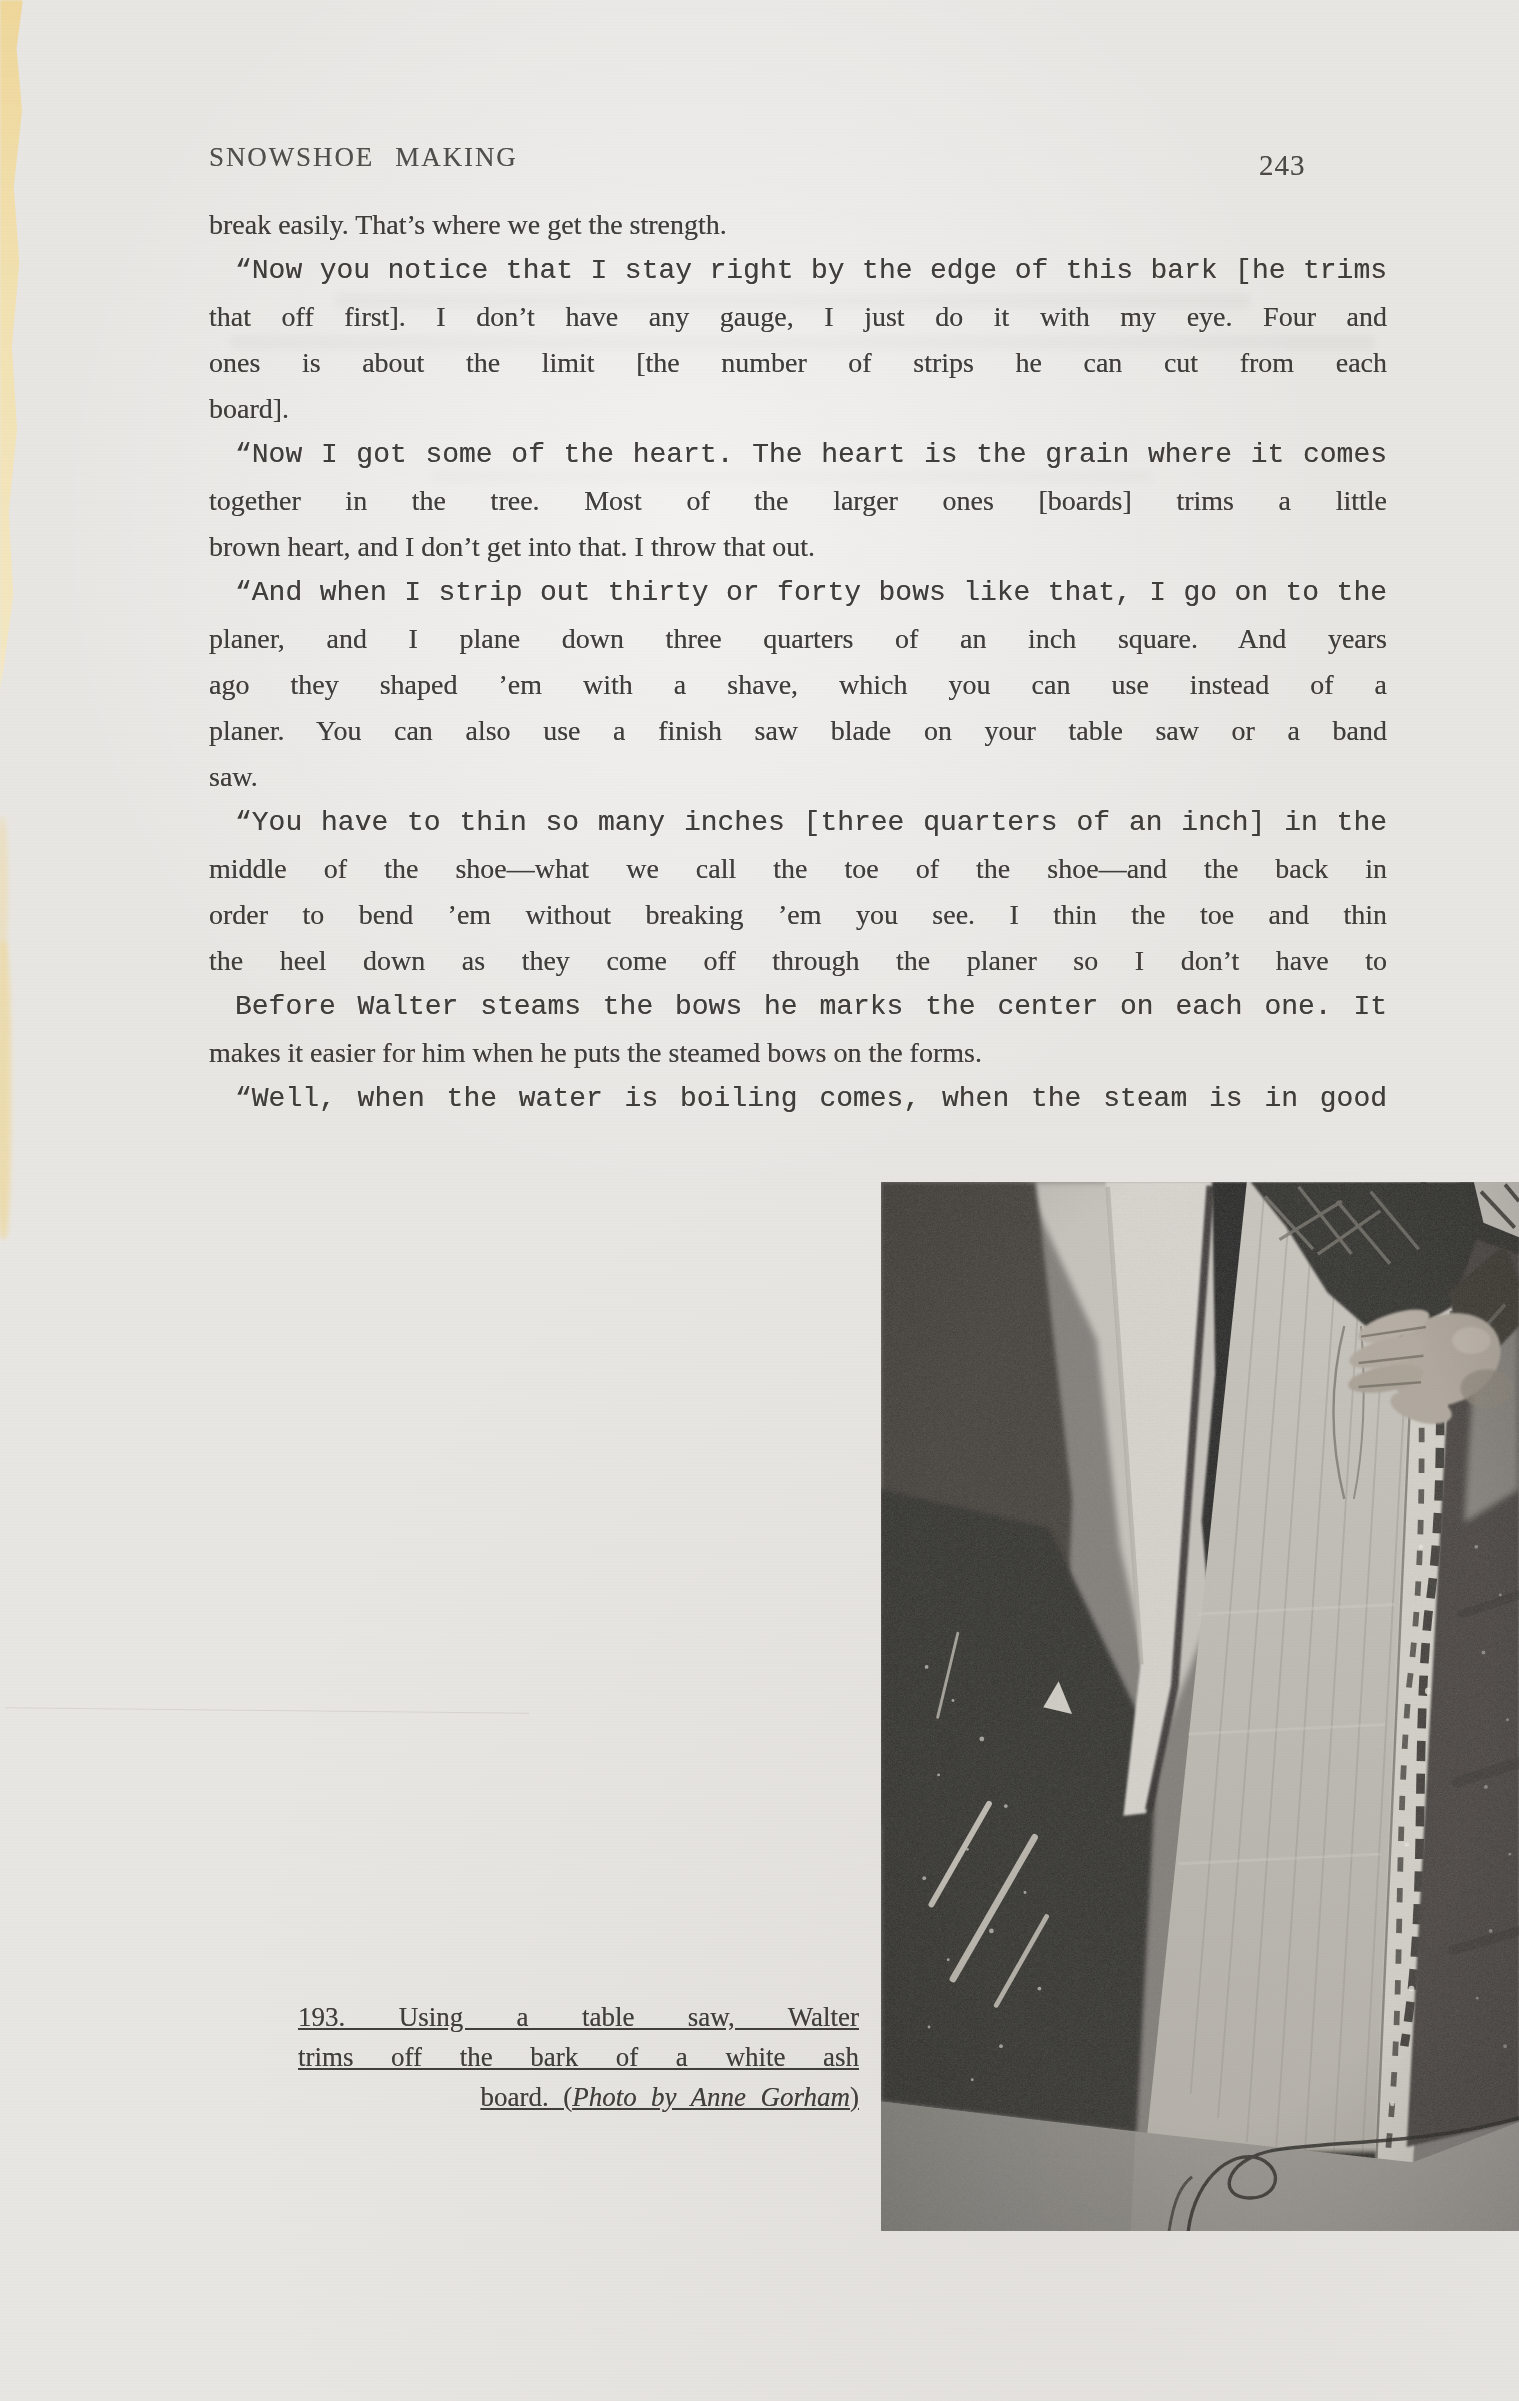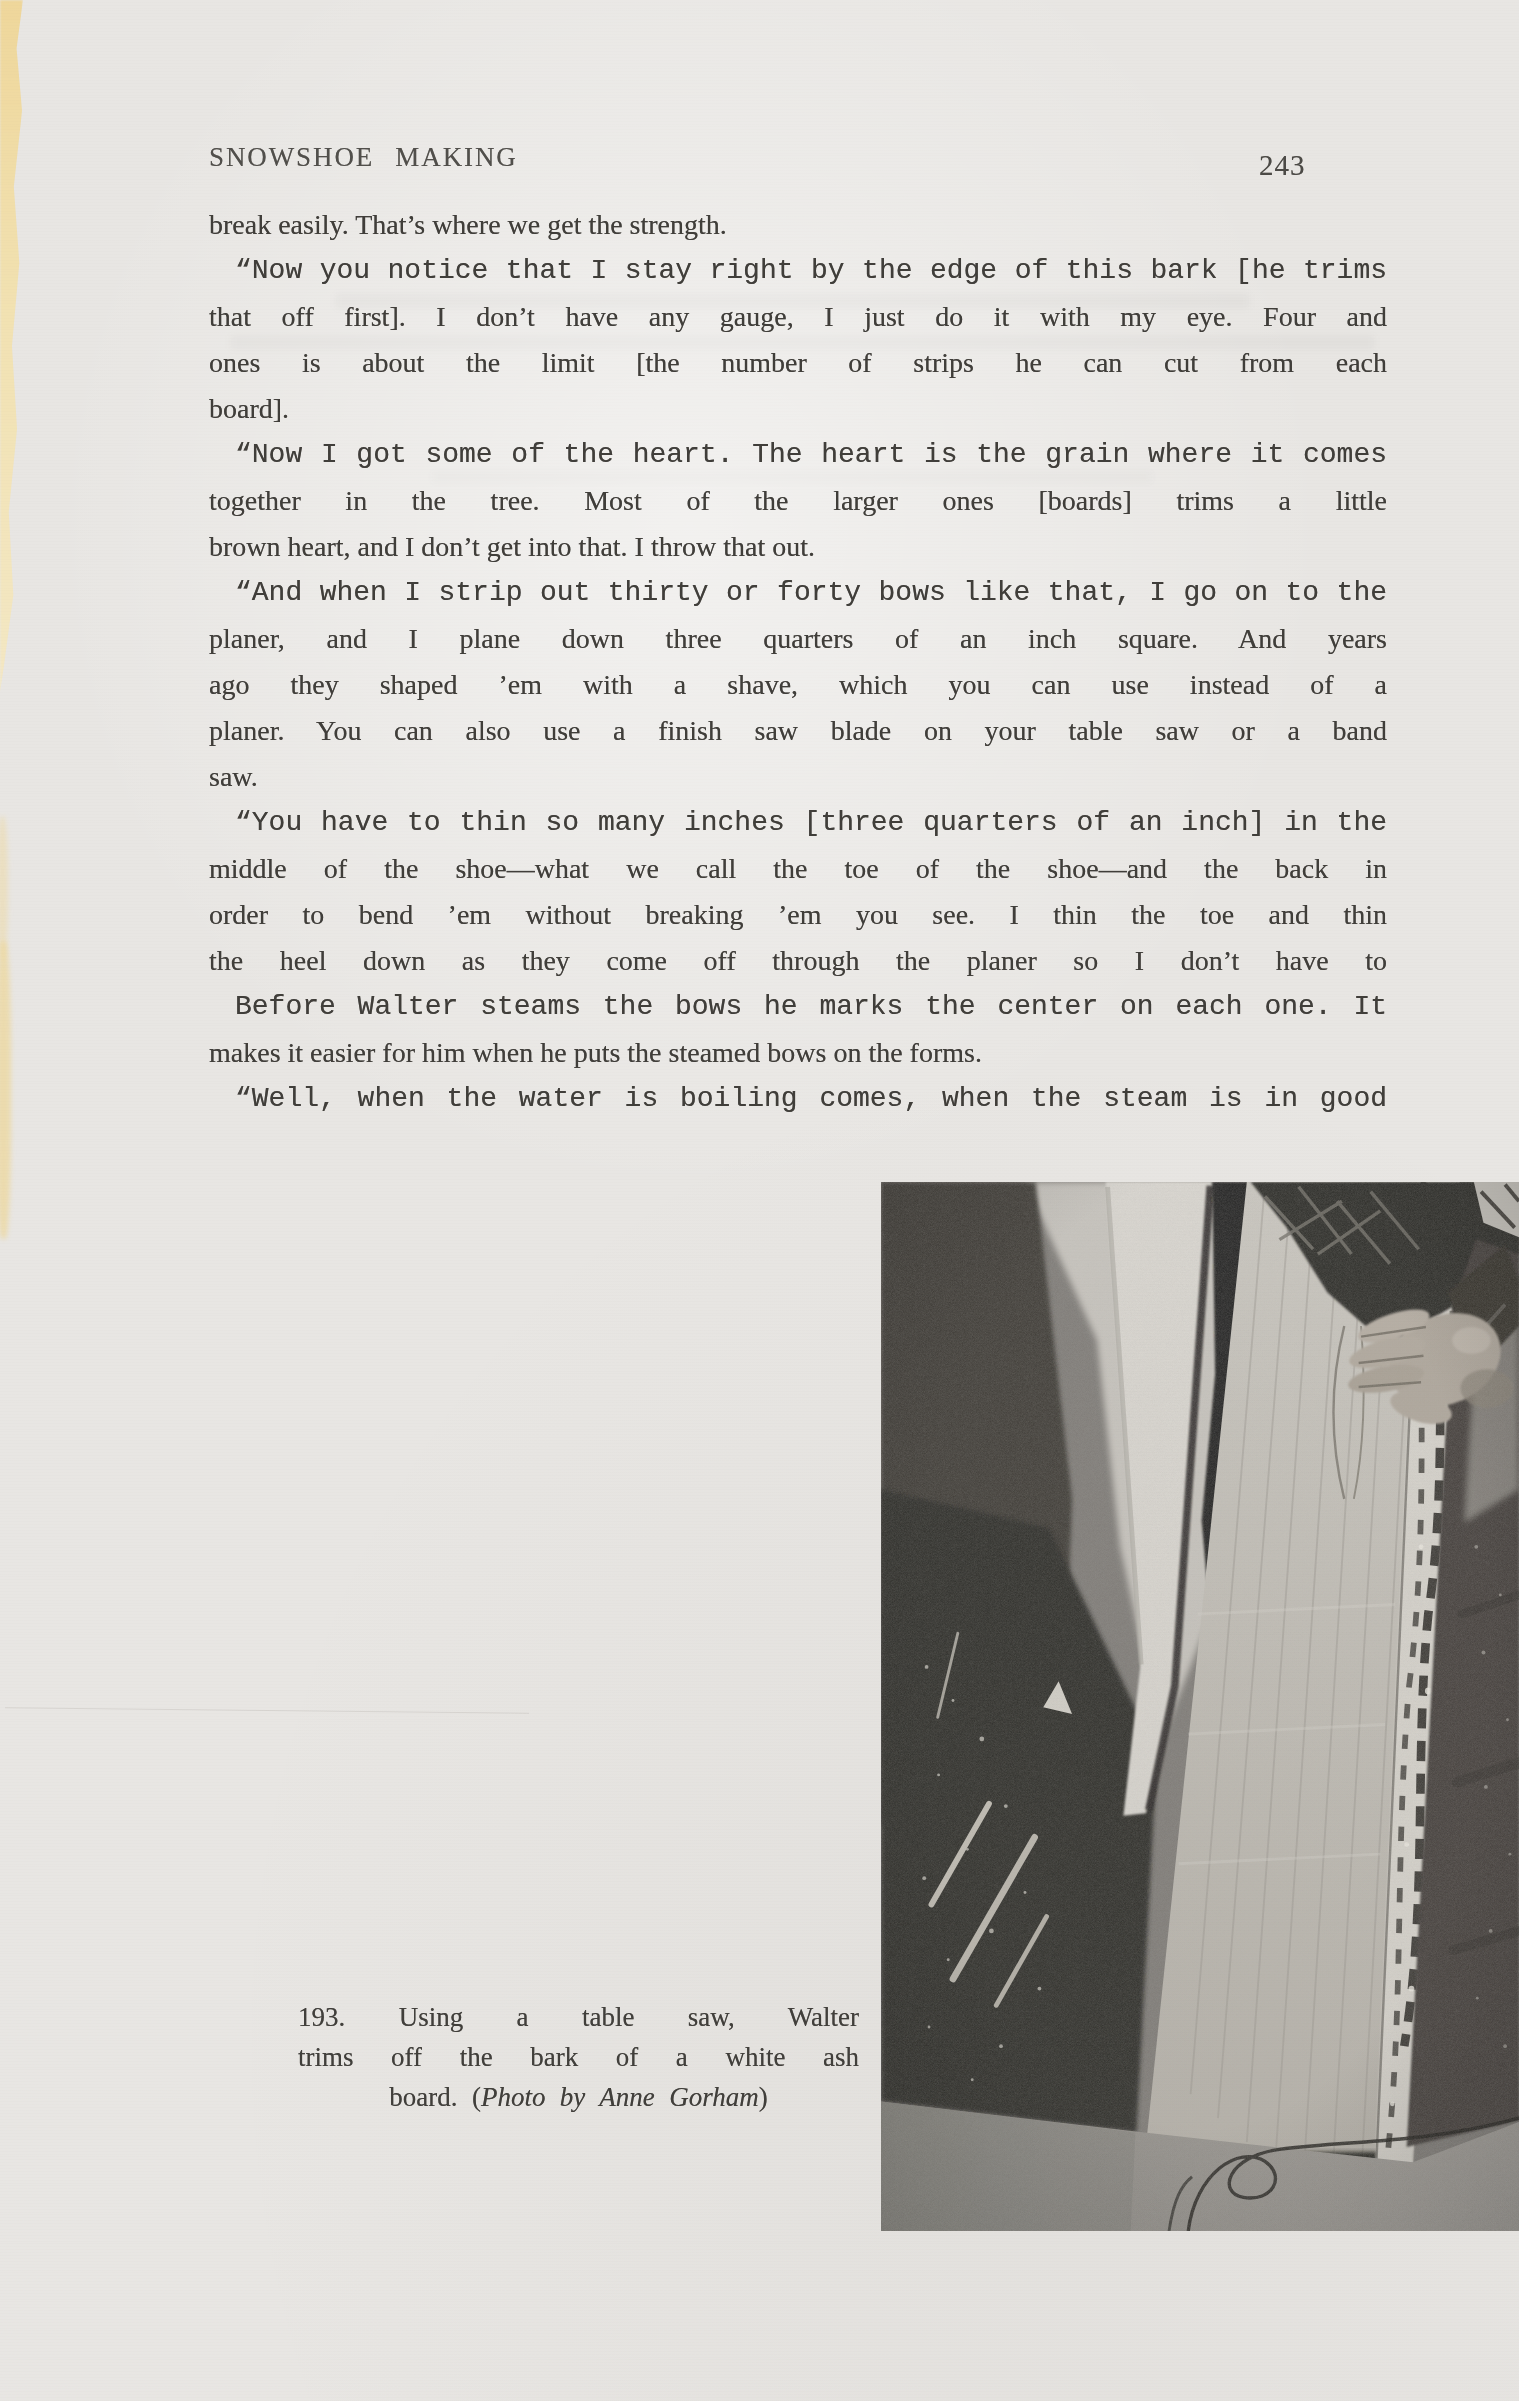"193. Using a table saw," .caption { text-decoration: none -> underline }
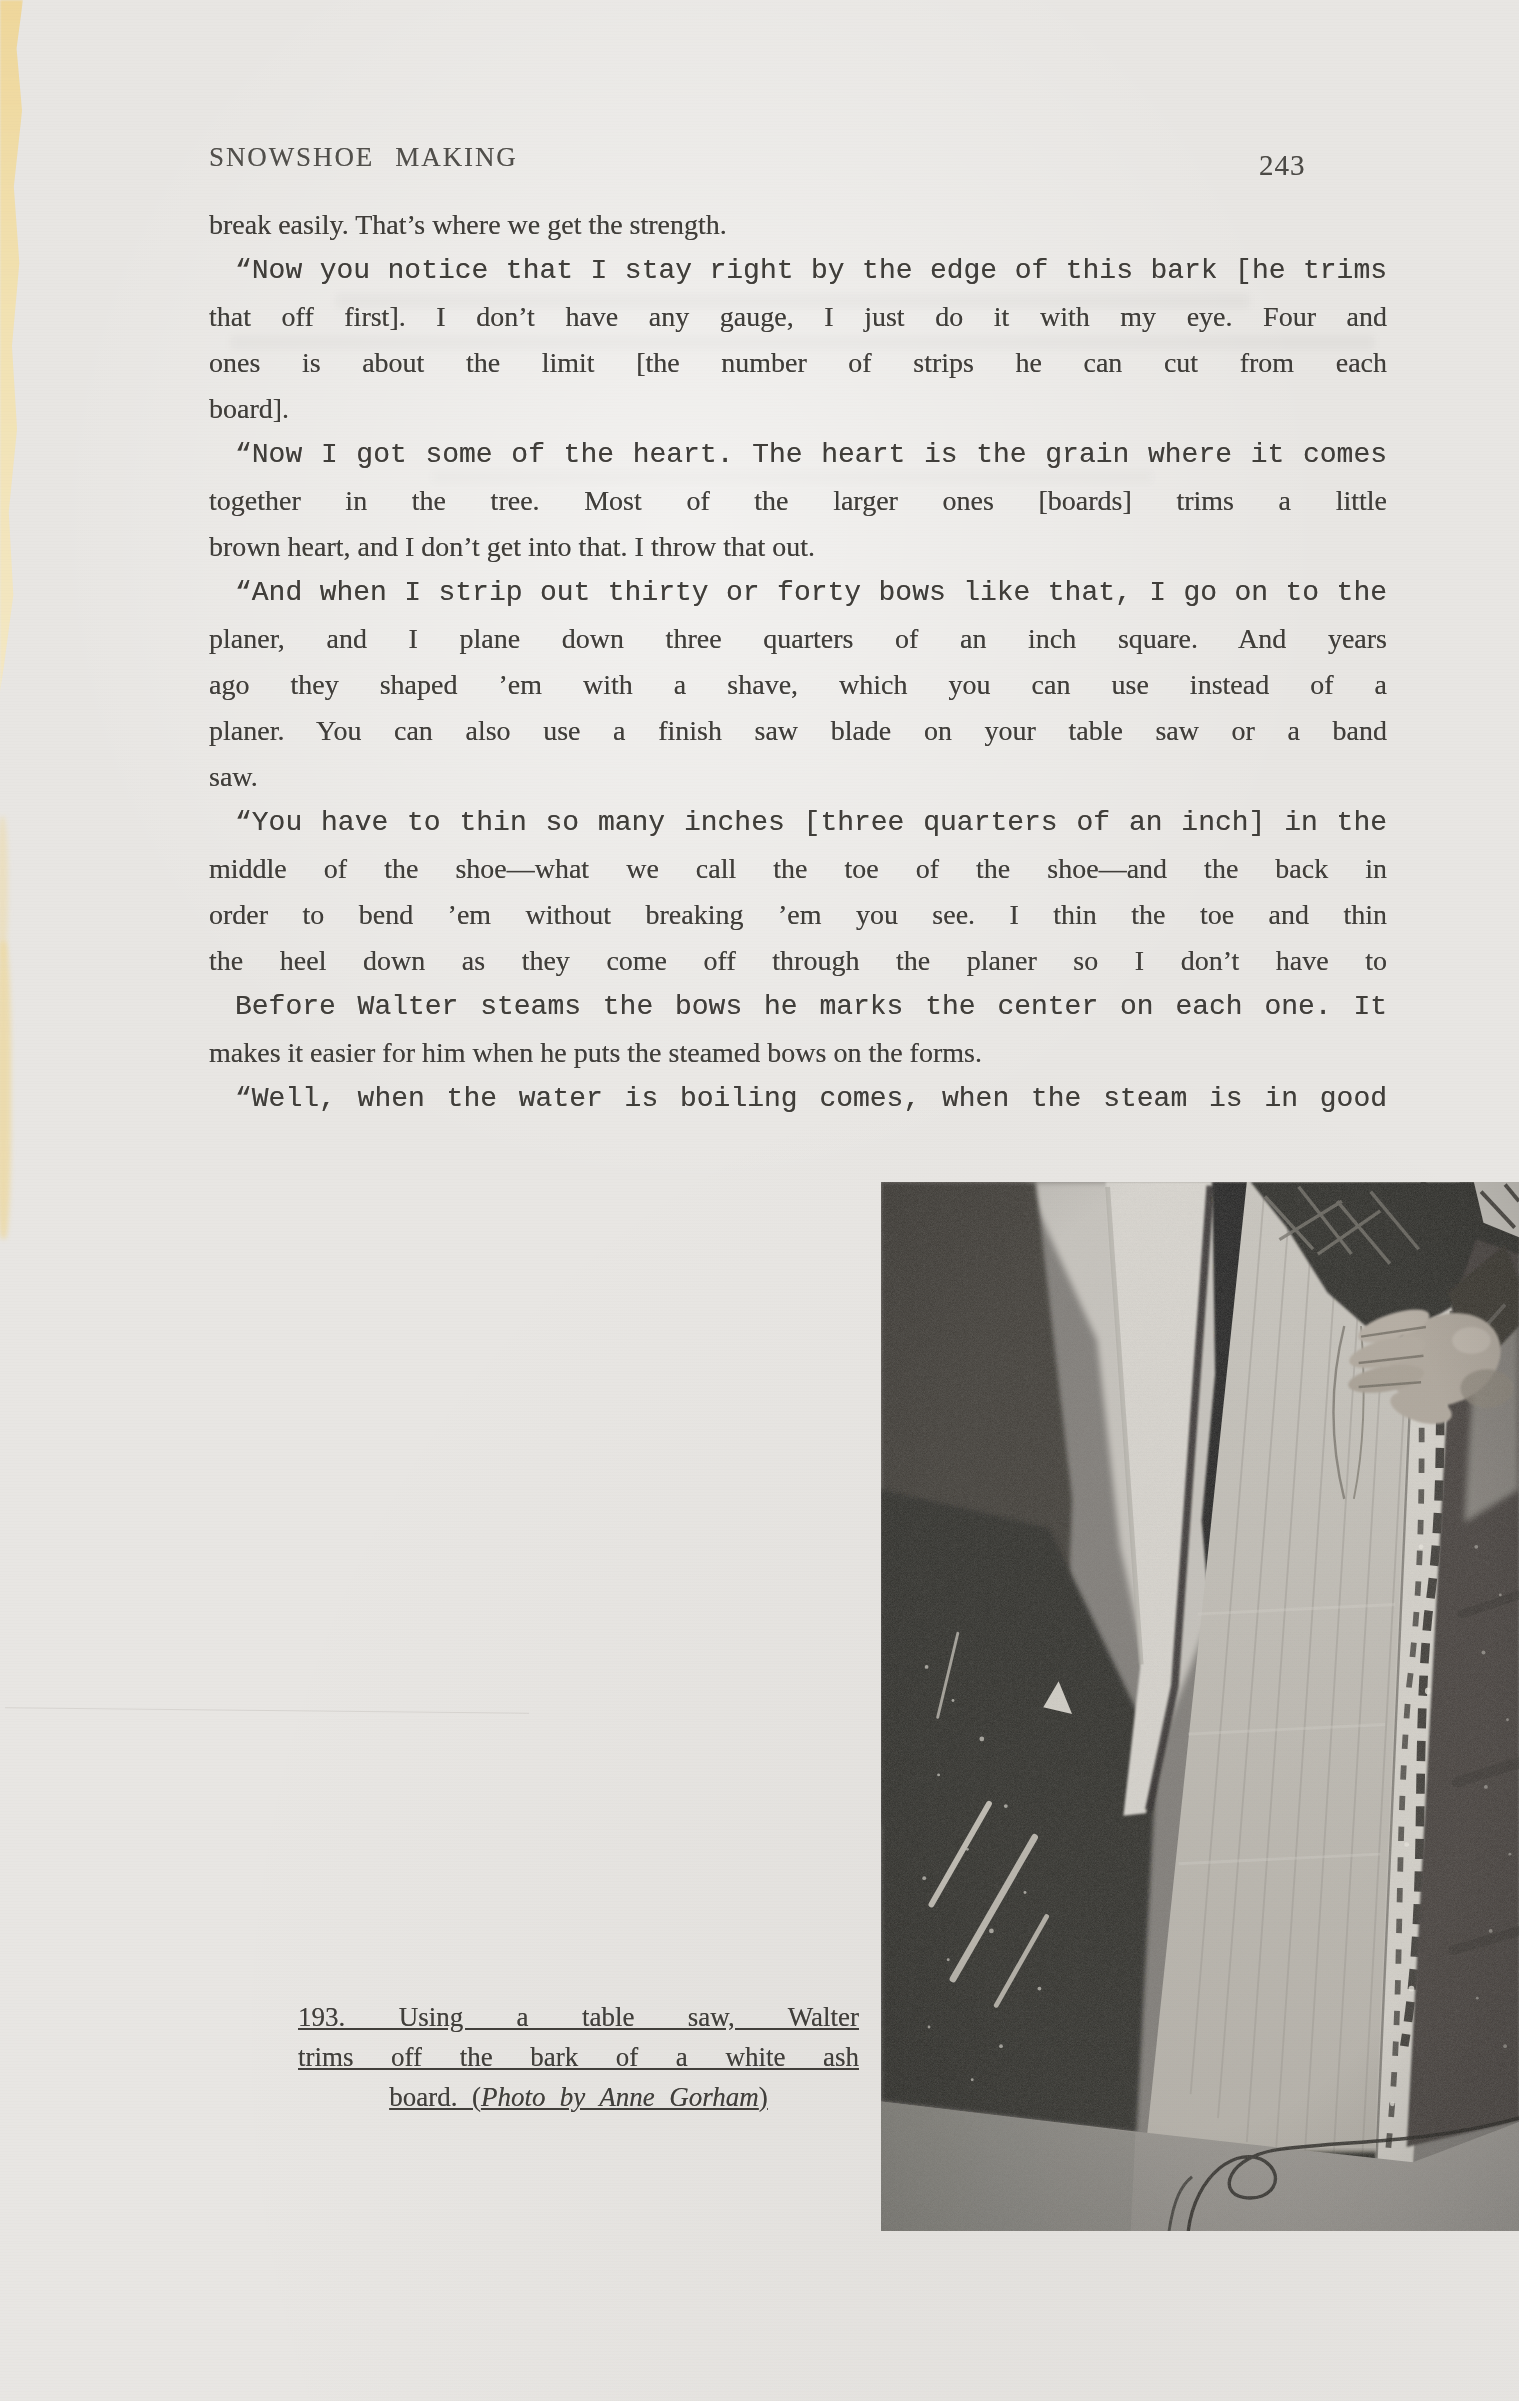"board. (Photo by Anne Gorham)" .cap-last { text-align: center -> right }
